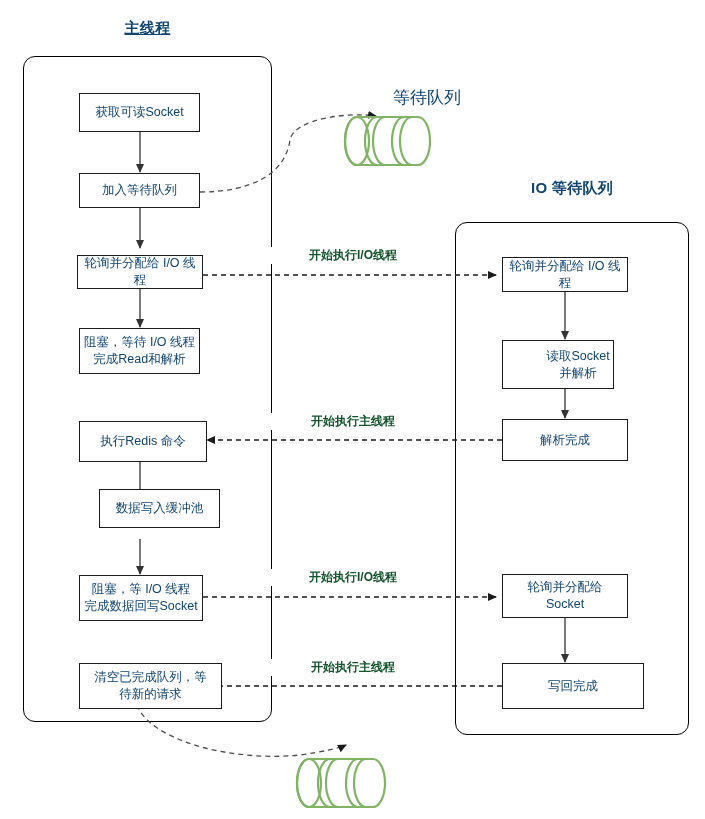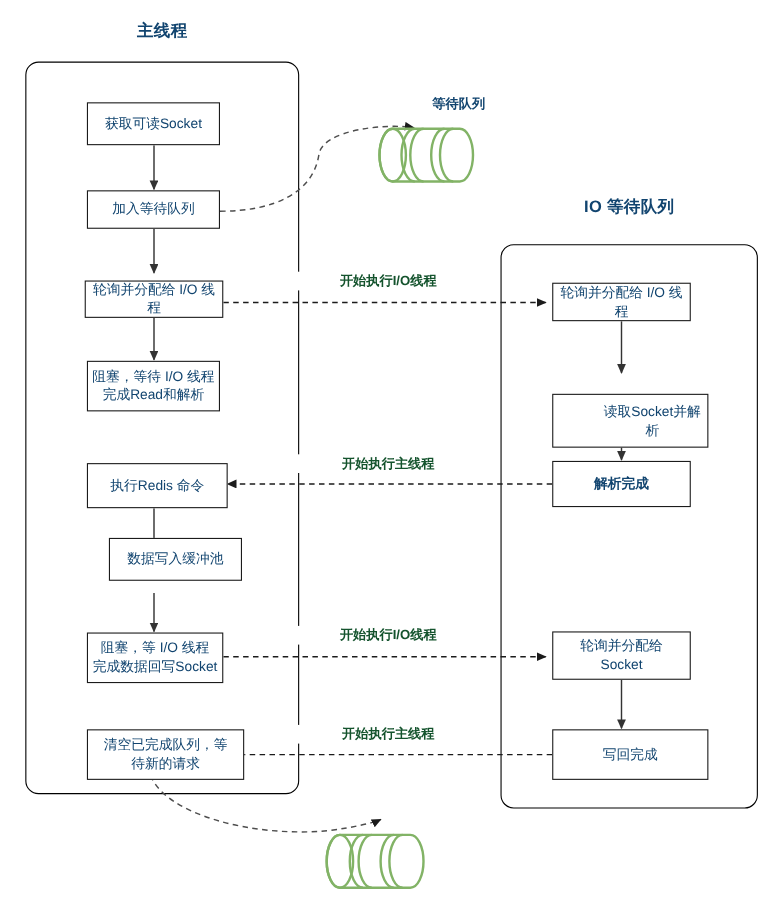"主线程" div.group-title { text-decoration: none -> underline }
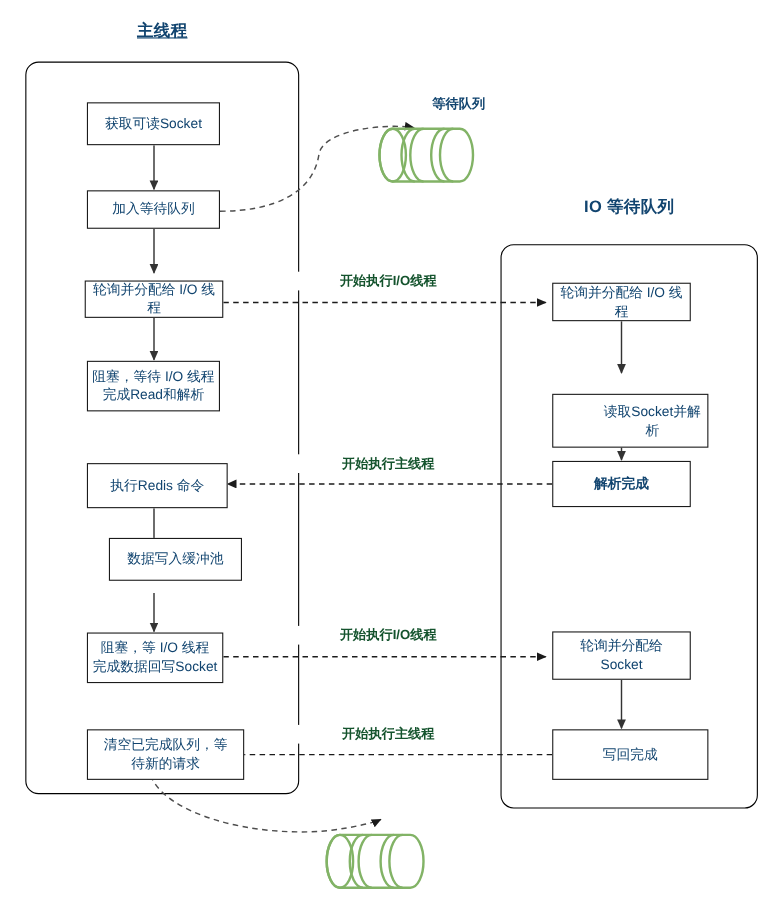"等待队列" .cyl-label { font-size: 12px -> 17px; font-weight: bold -> normal }
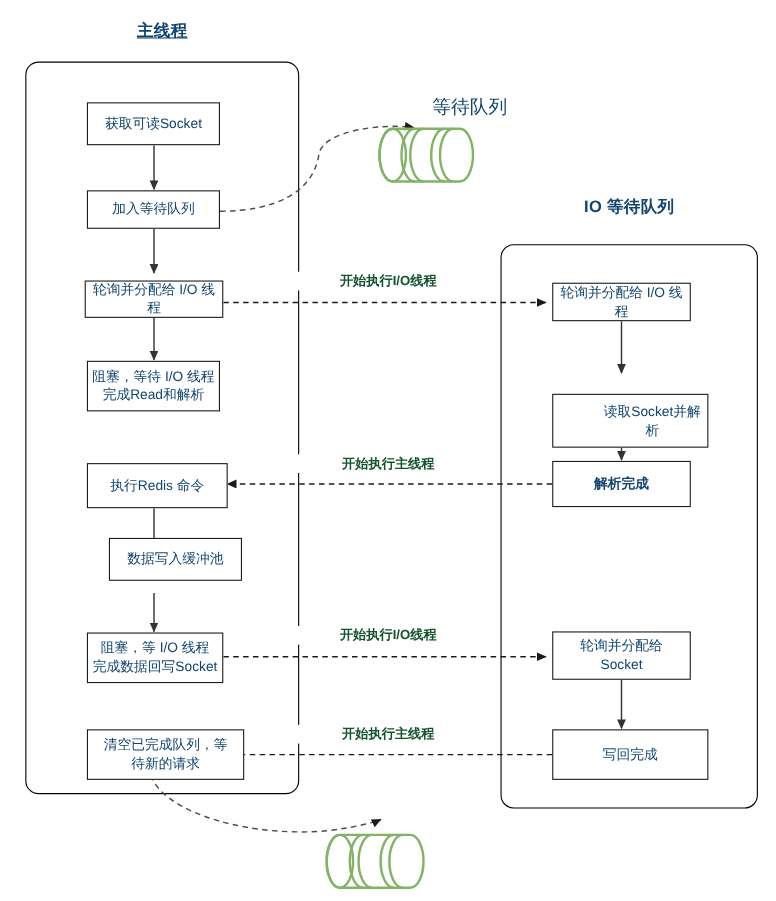"读取Socket并解析" div.node { top: 358px -> 340px; width: 142px -> 112px }
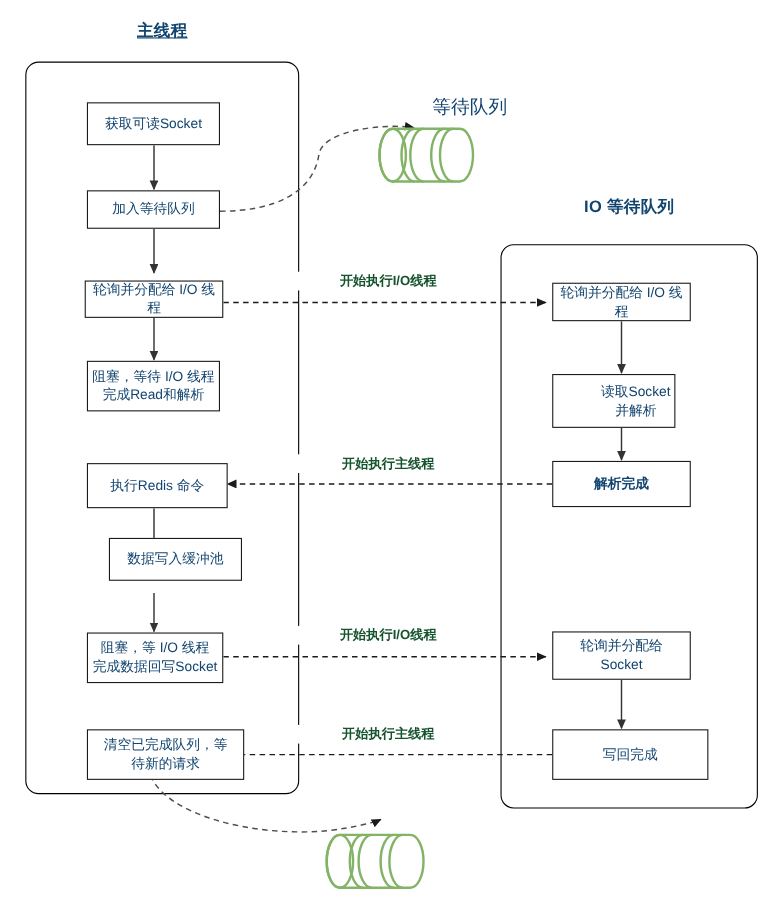"解析完成" div.node { font-weight: bold -> none }
